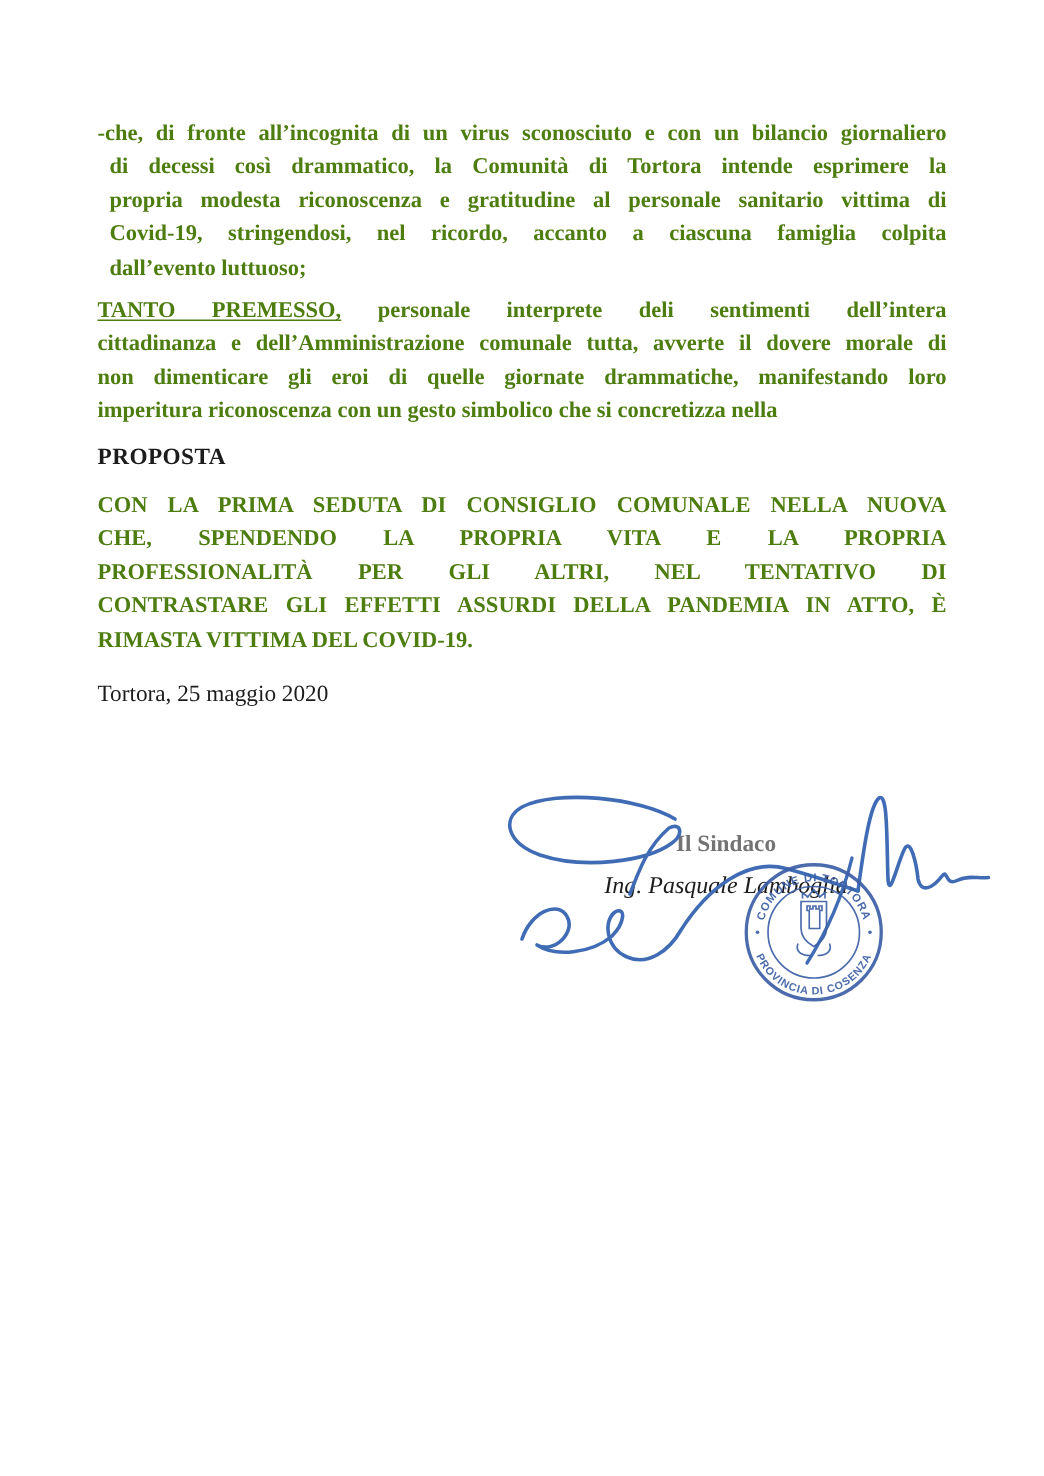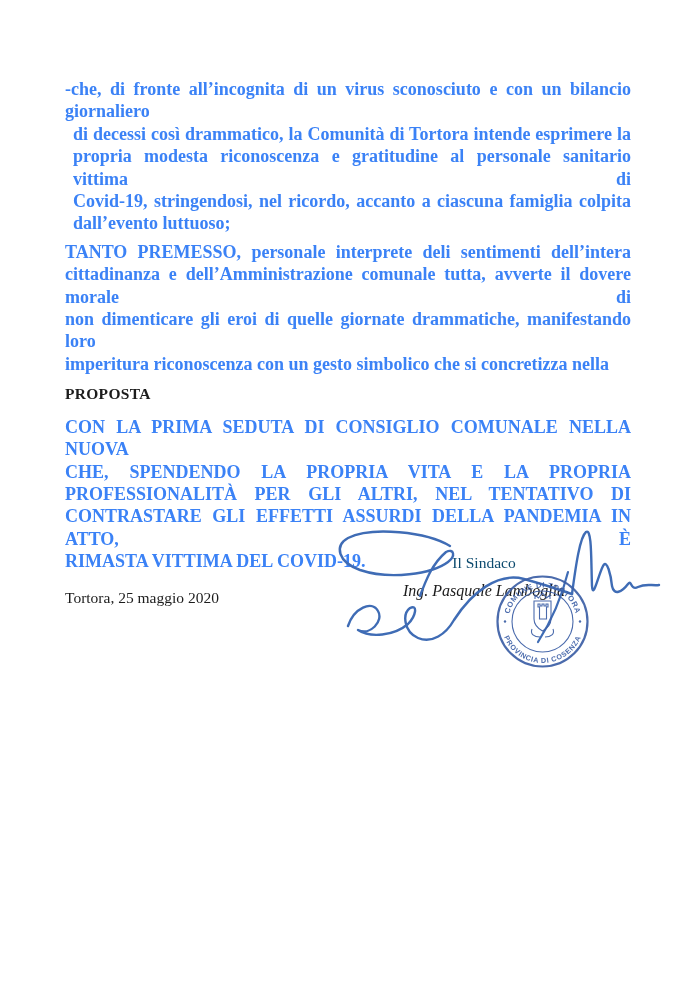"-che, di fronte all’incognita di" .line { color: #3b82f6 -> #4d7c0f; font-size: 18px -> 15px }
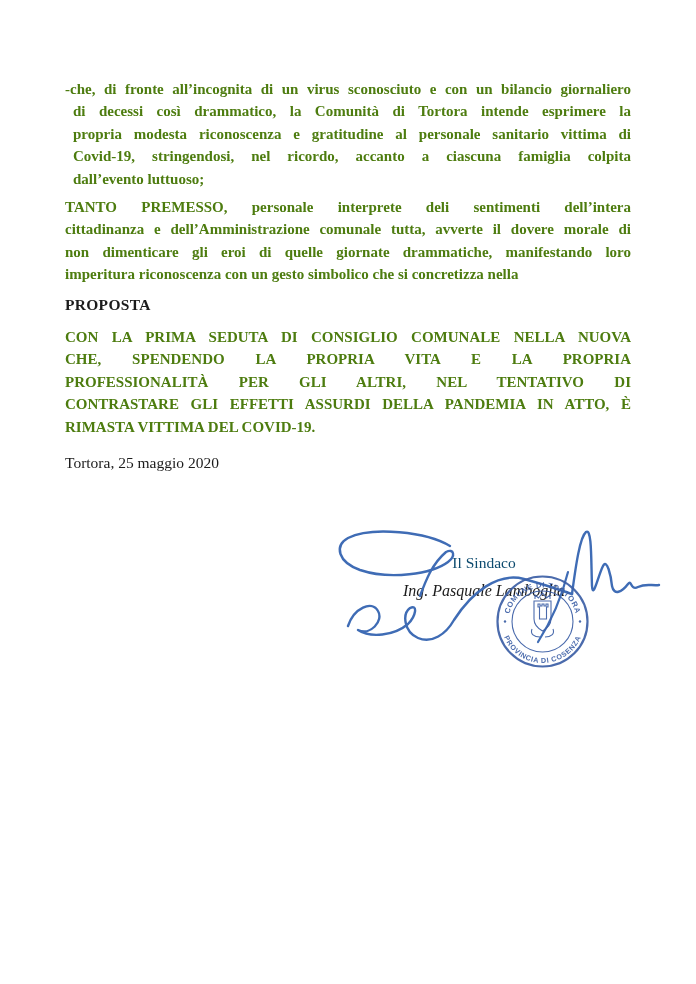"TANTO PREMESSO," .u { text-decoration: none -> underline }
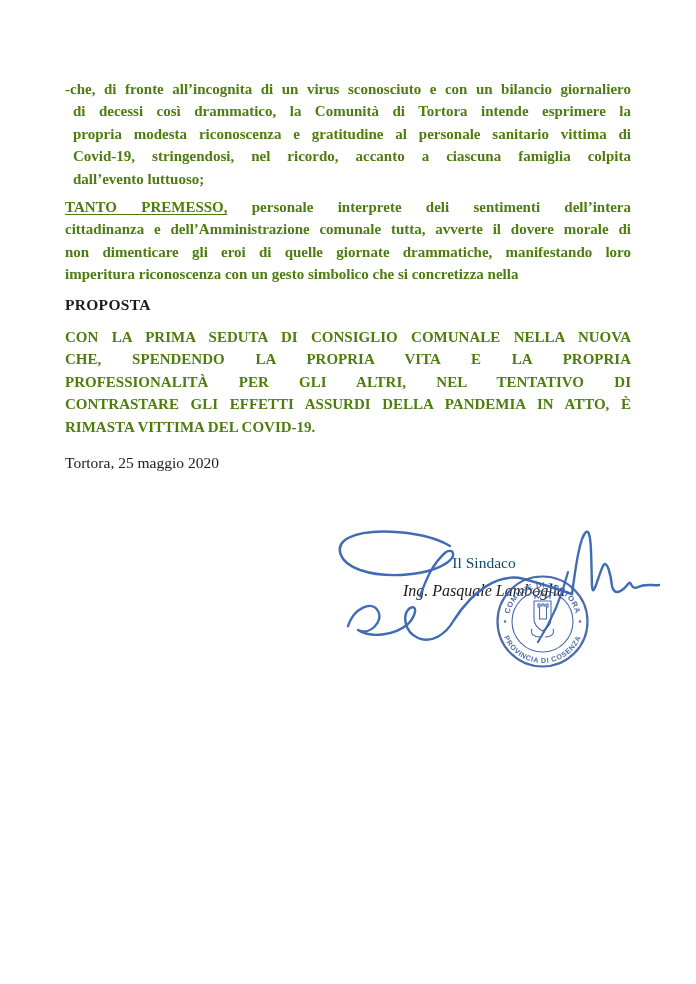"Il Sindaco" .sig-role { color: #0c4a6e -> #737373; font-weight: normal -> bold }
